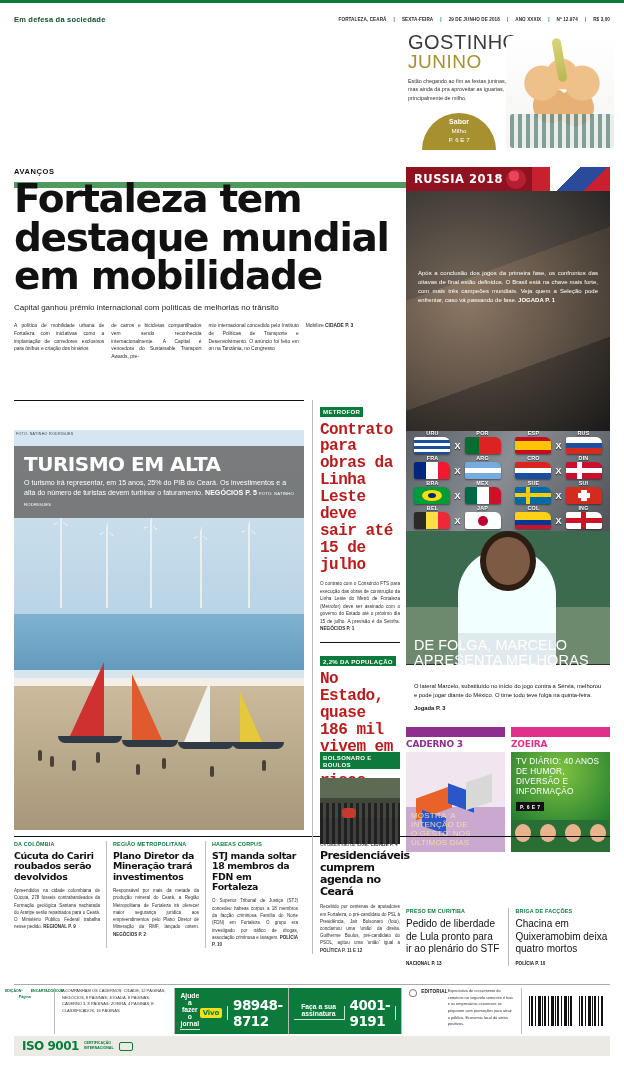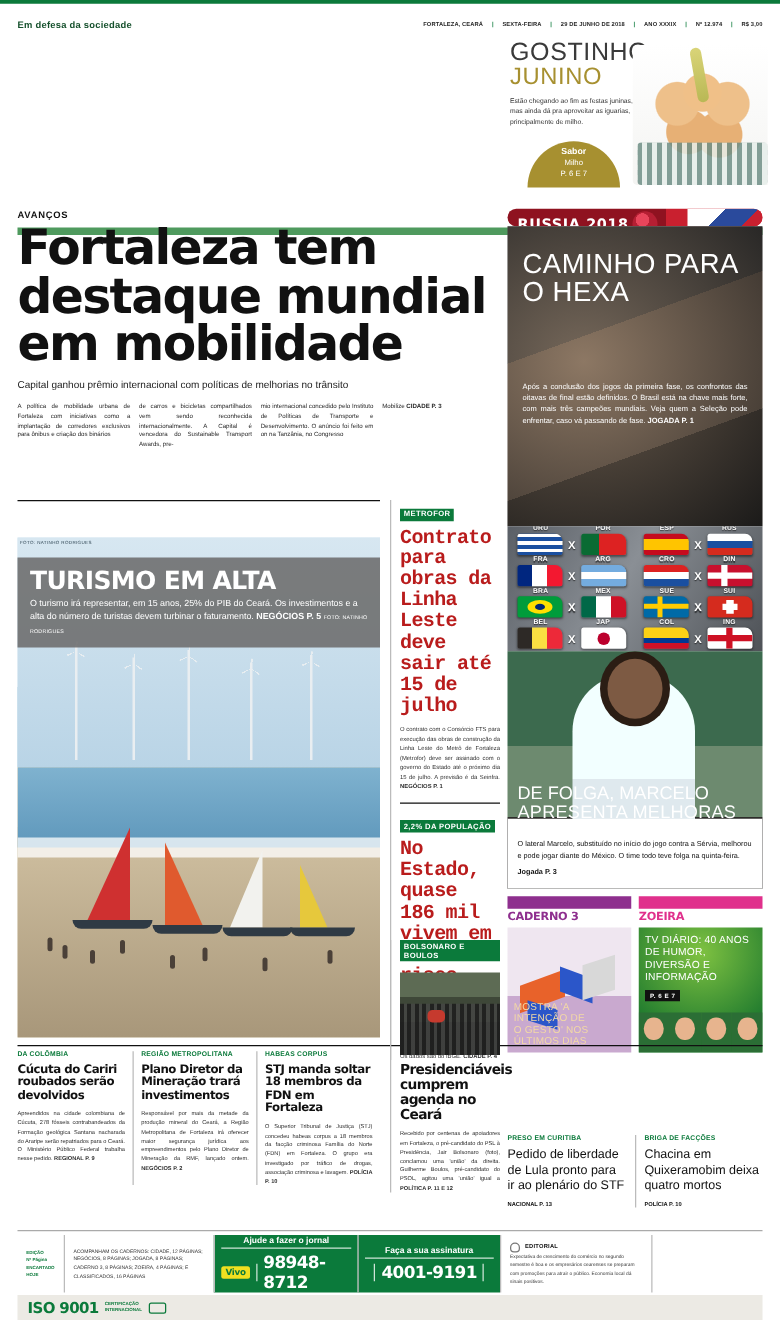"RUSSIA 2018" .russia-bar { border-radius: 10px -> none; height: 14px -> 24px }
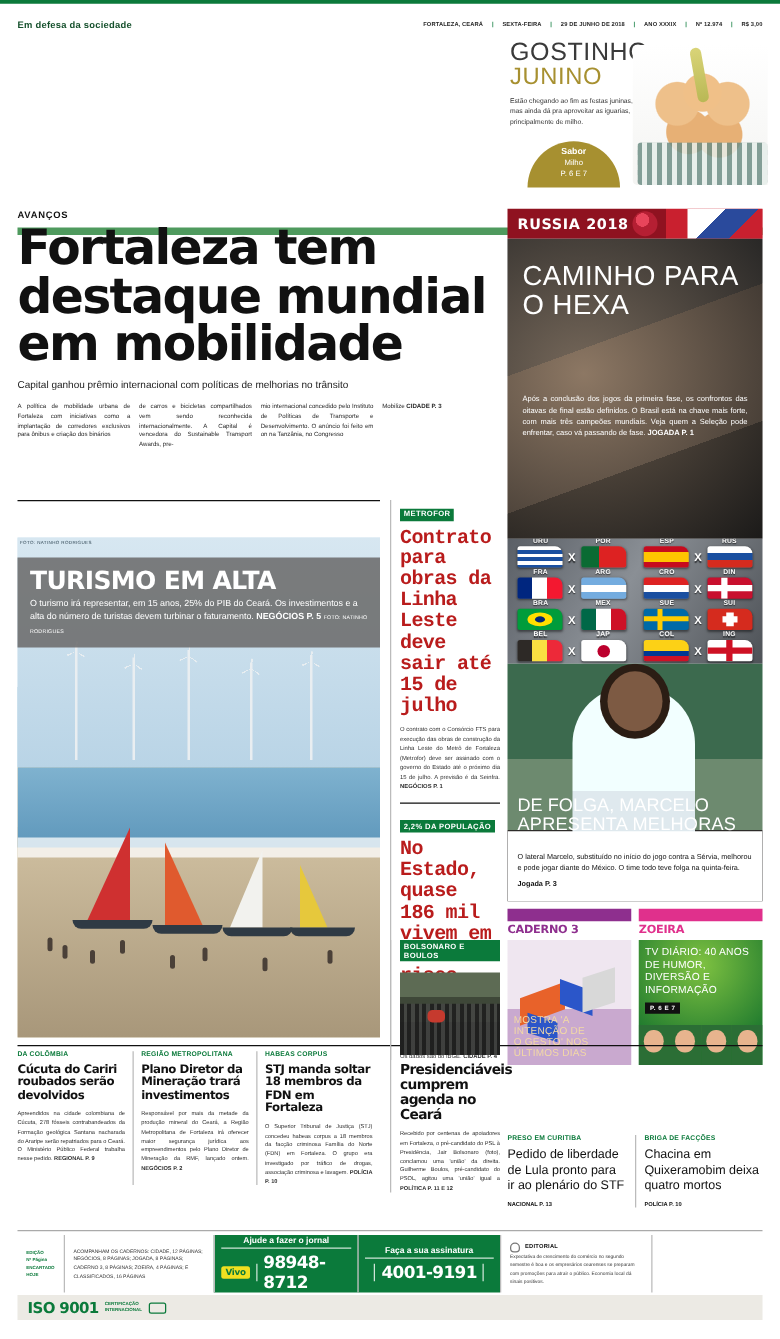"CAMINHO PARA O HEXA" h2 { html: <h2>CAMINHO PARA O HEXA</h2> -> none }
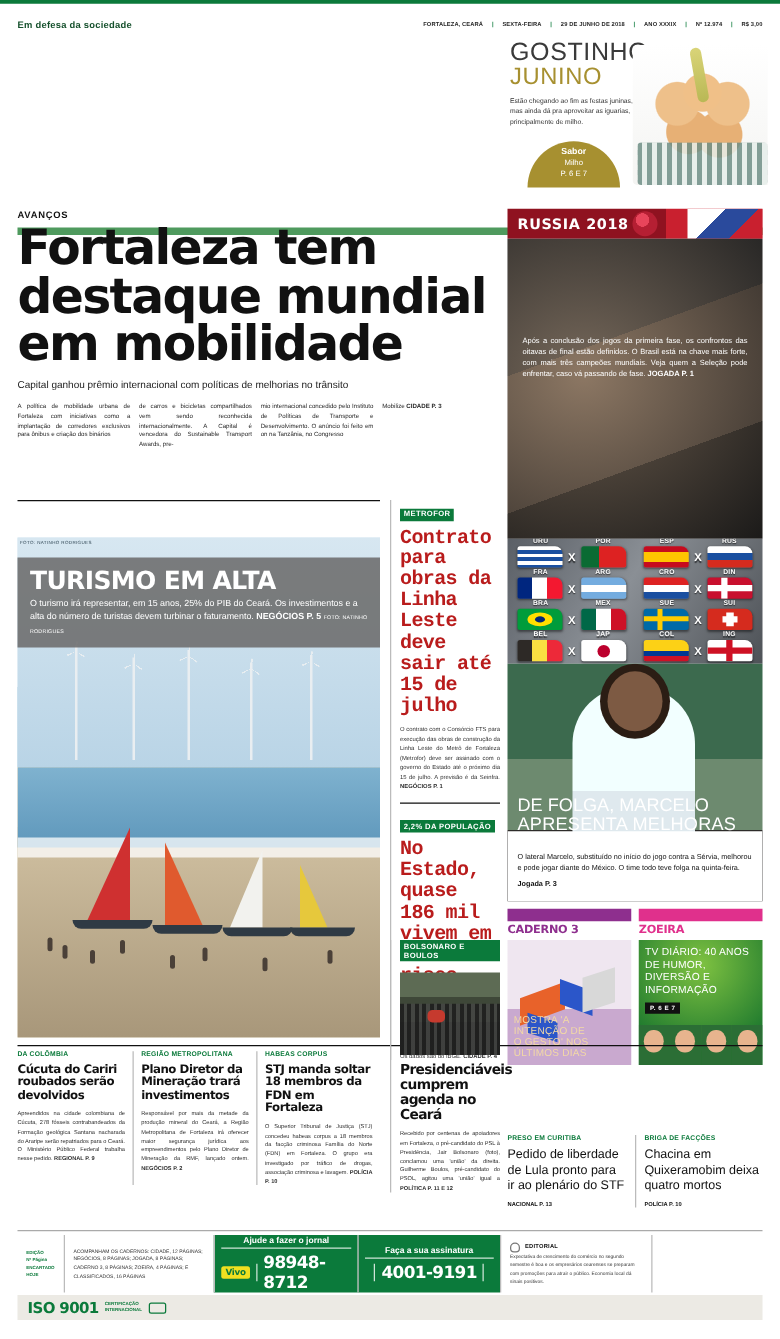"Vivo" .f-cell { flex-direction: column -> none }
